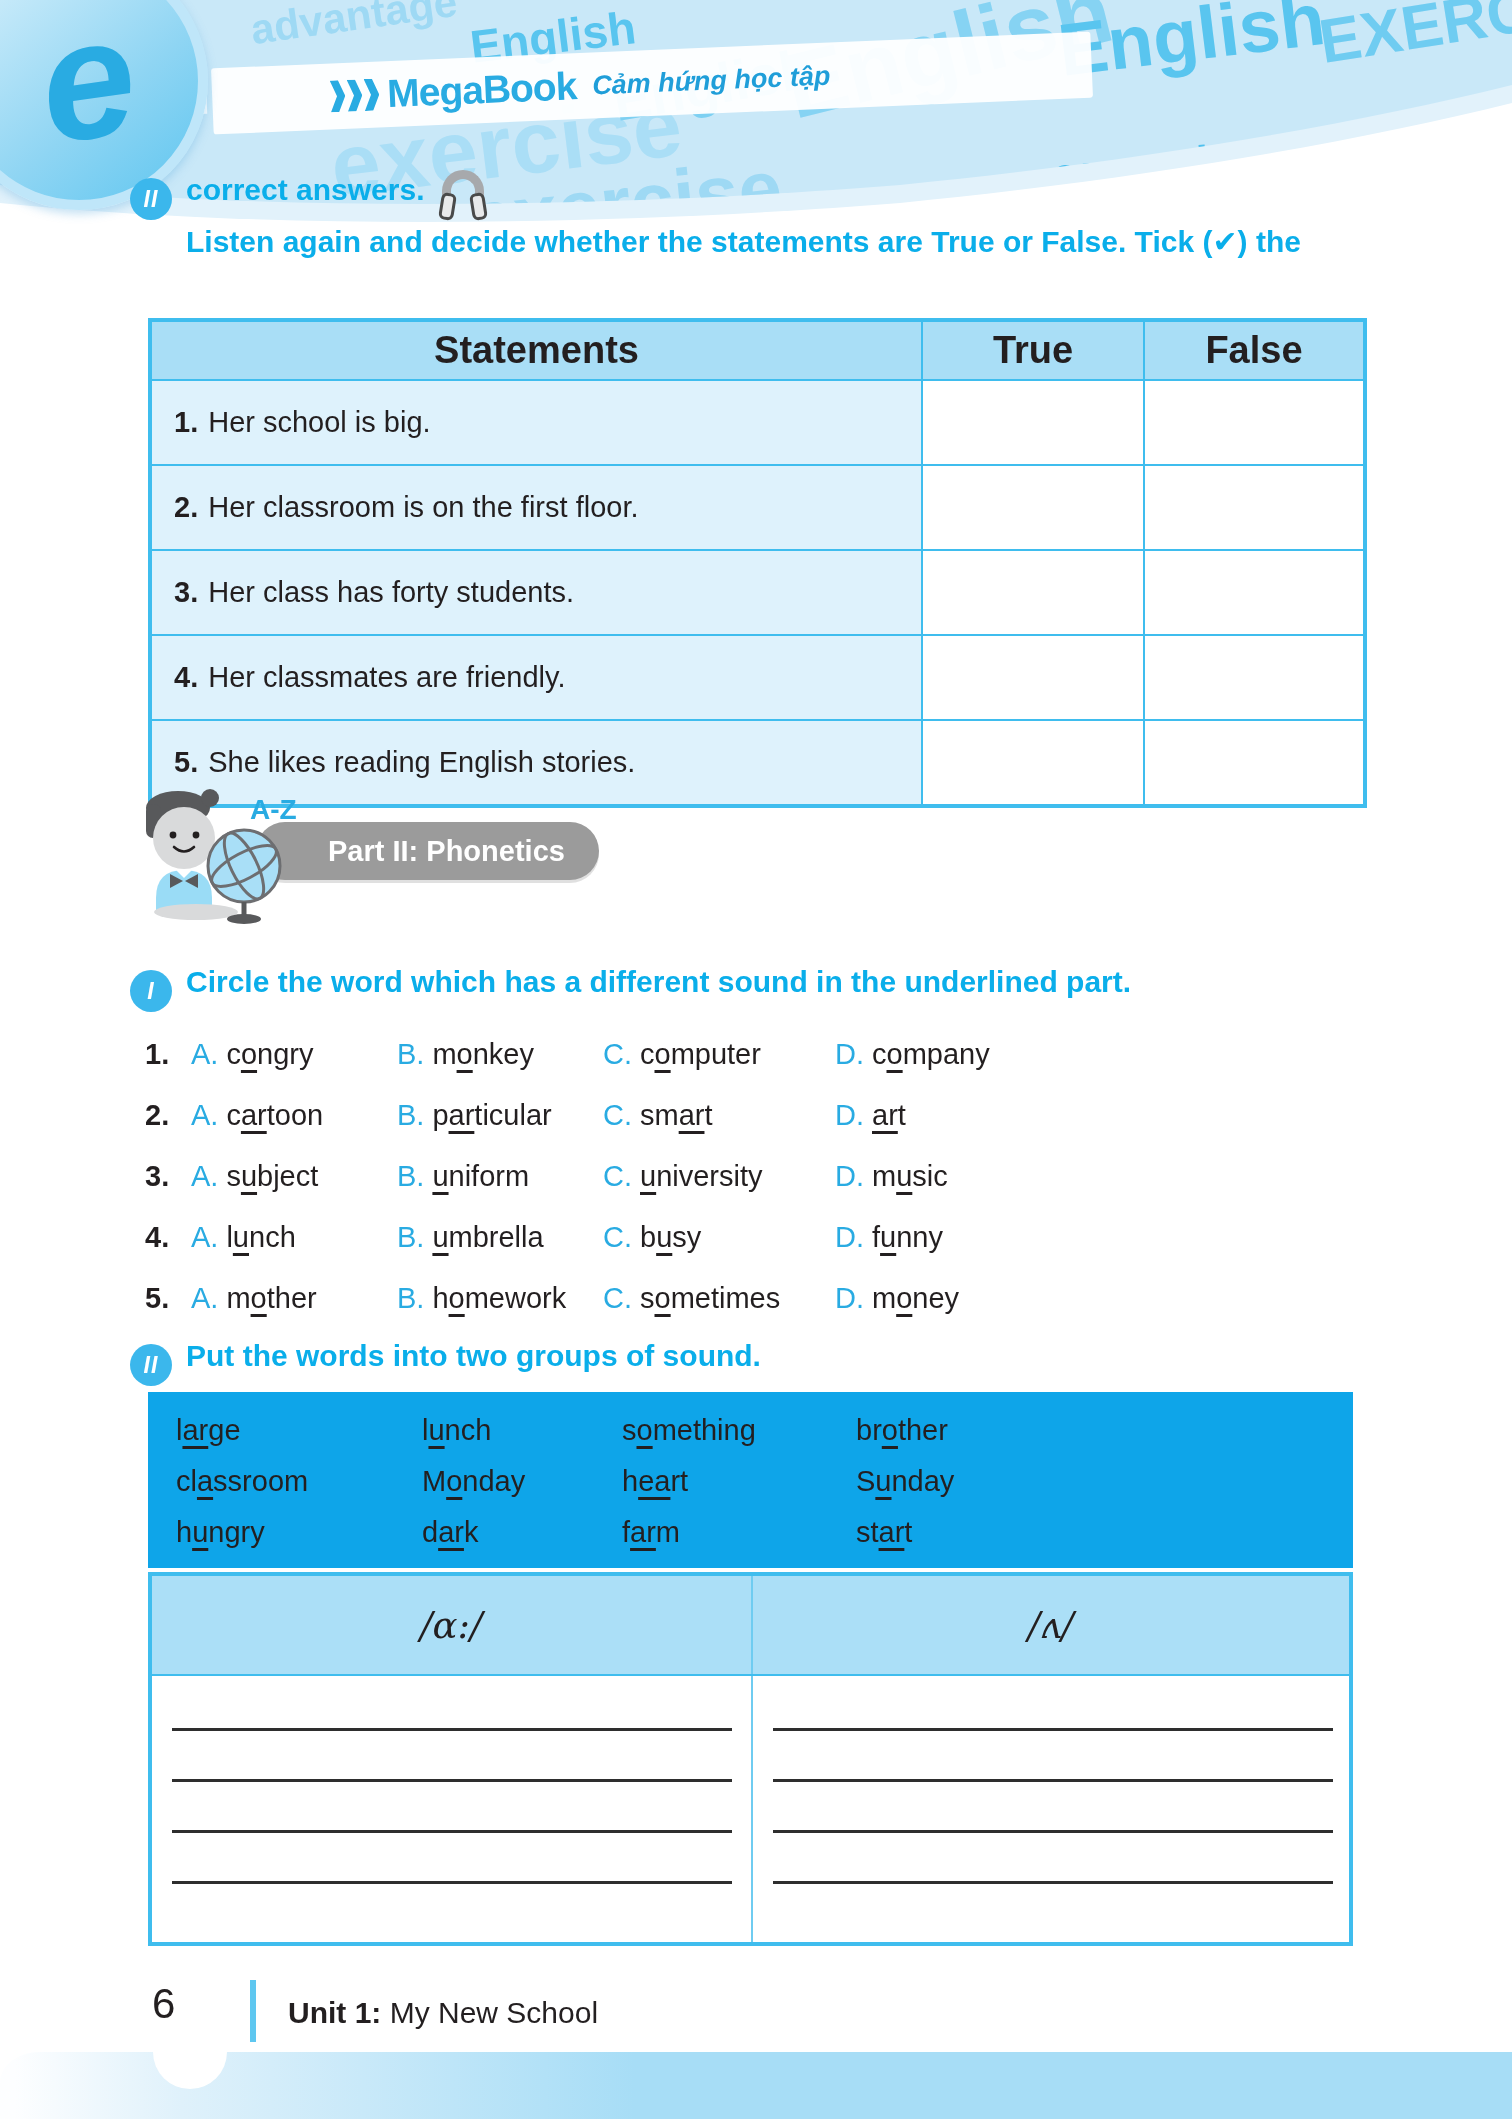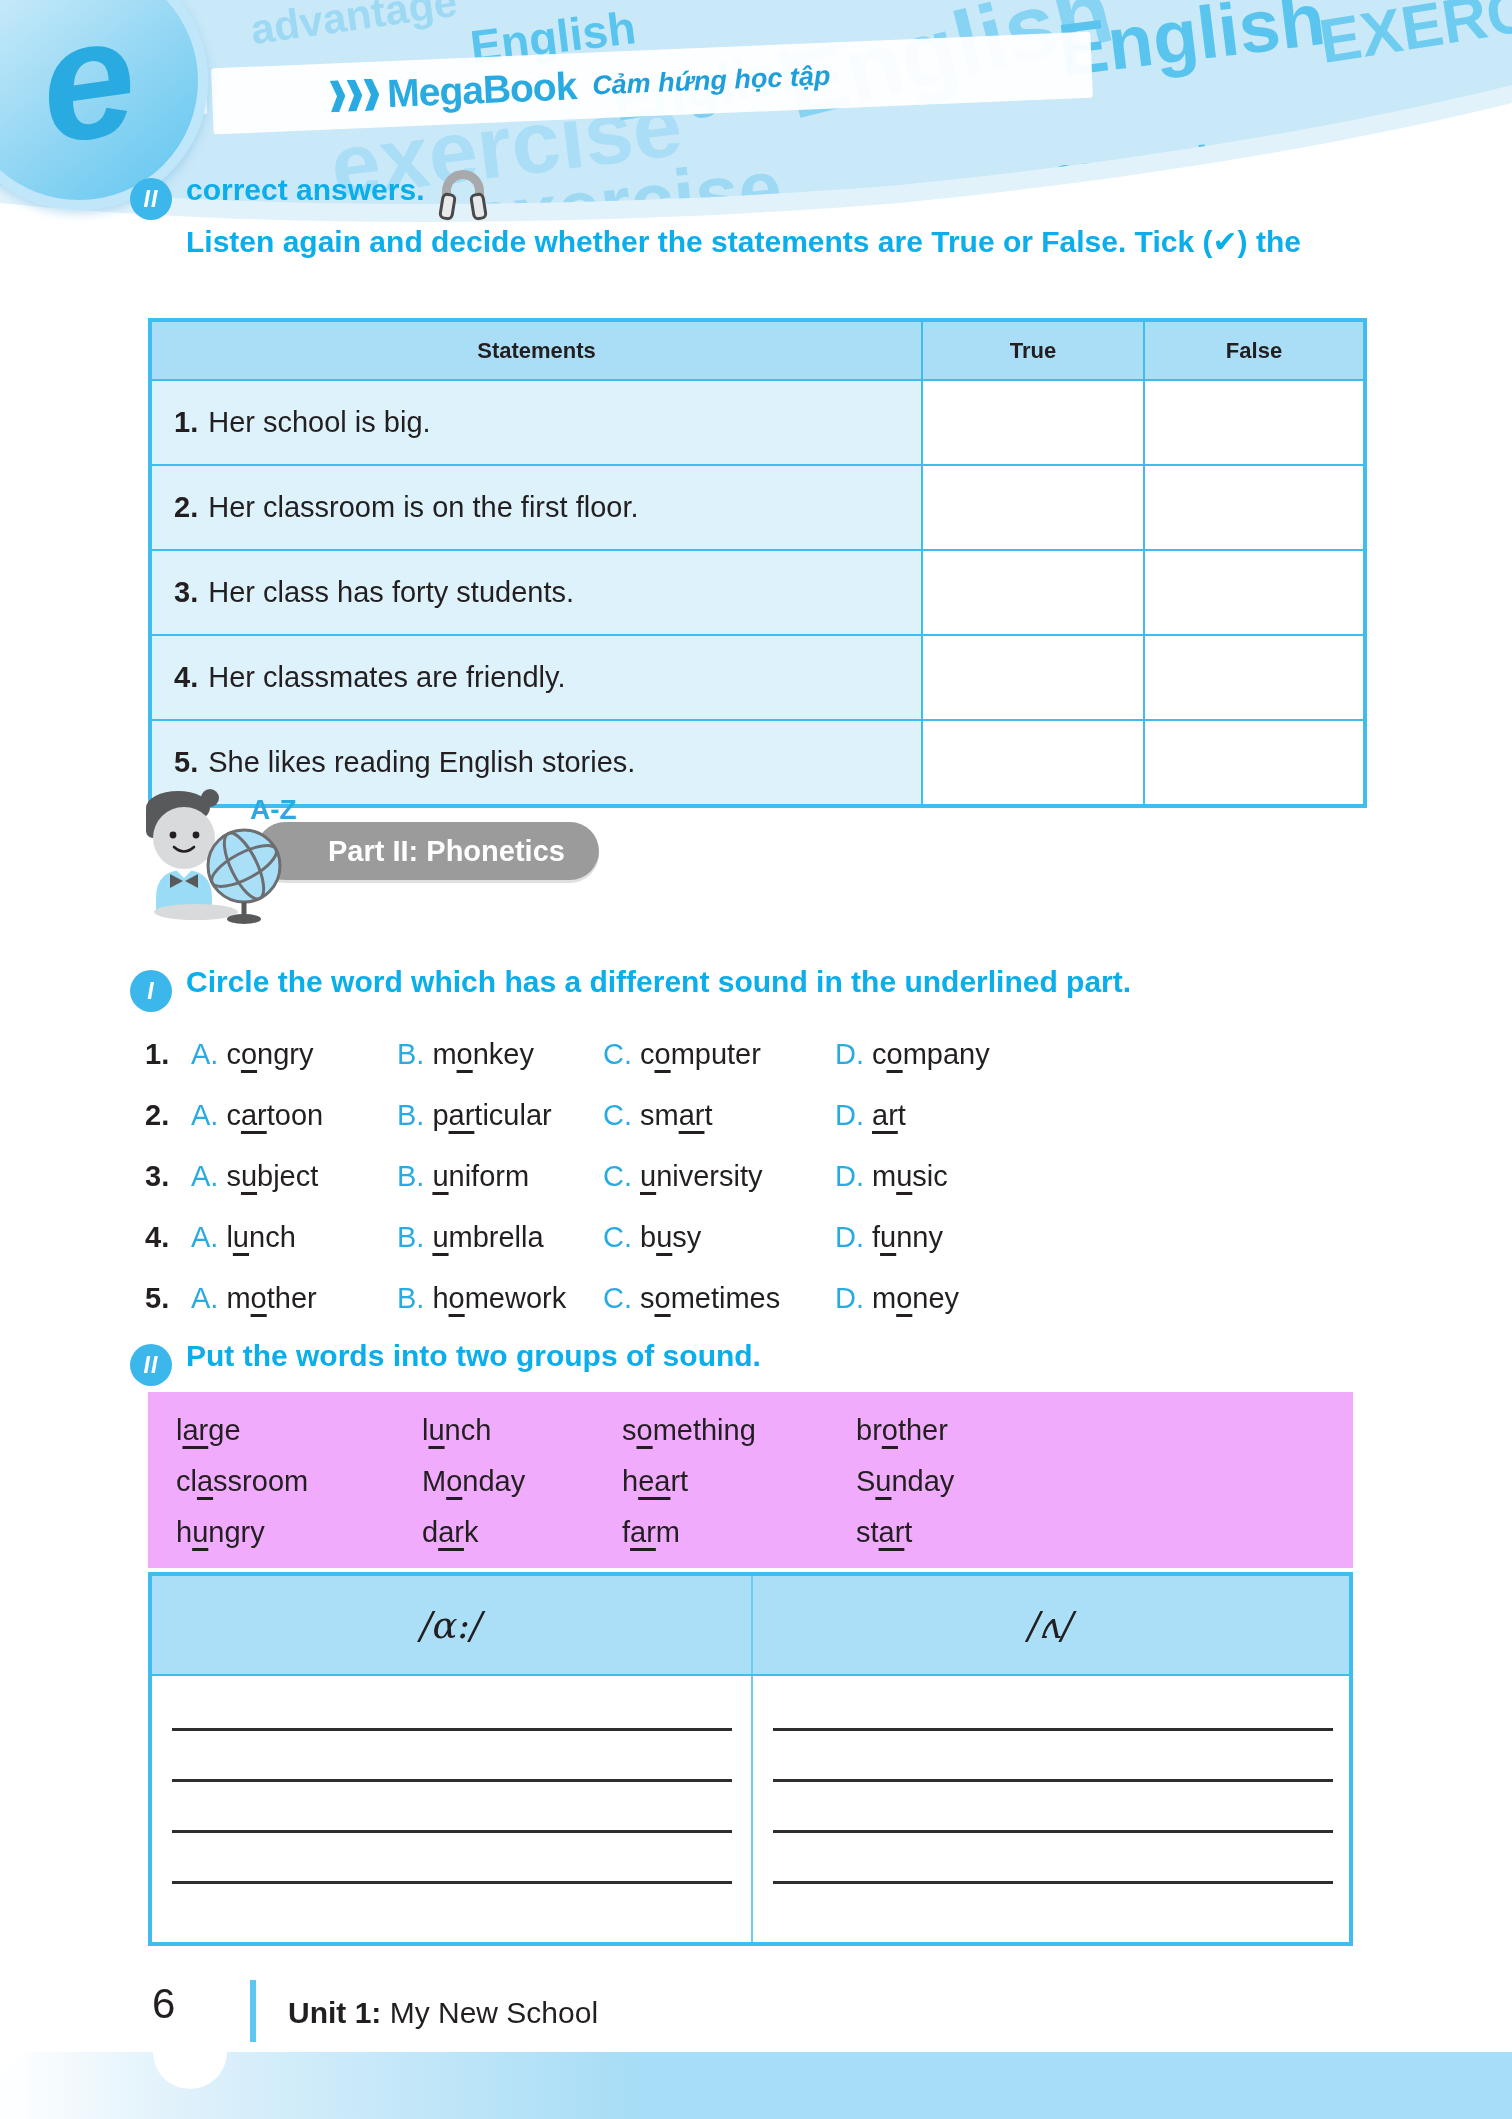"Statements" .tf-head .hcell { font-size: 22px -> 38px }
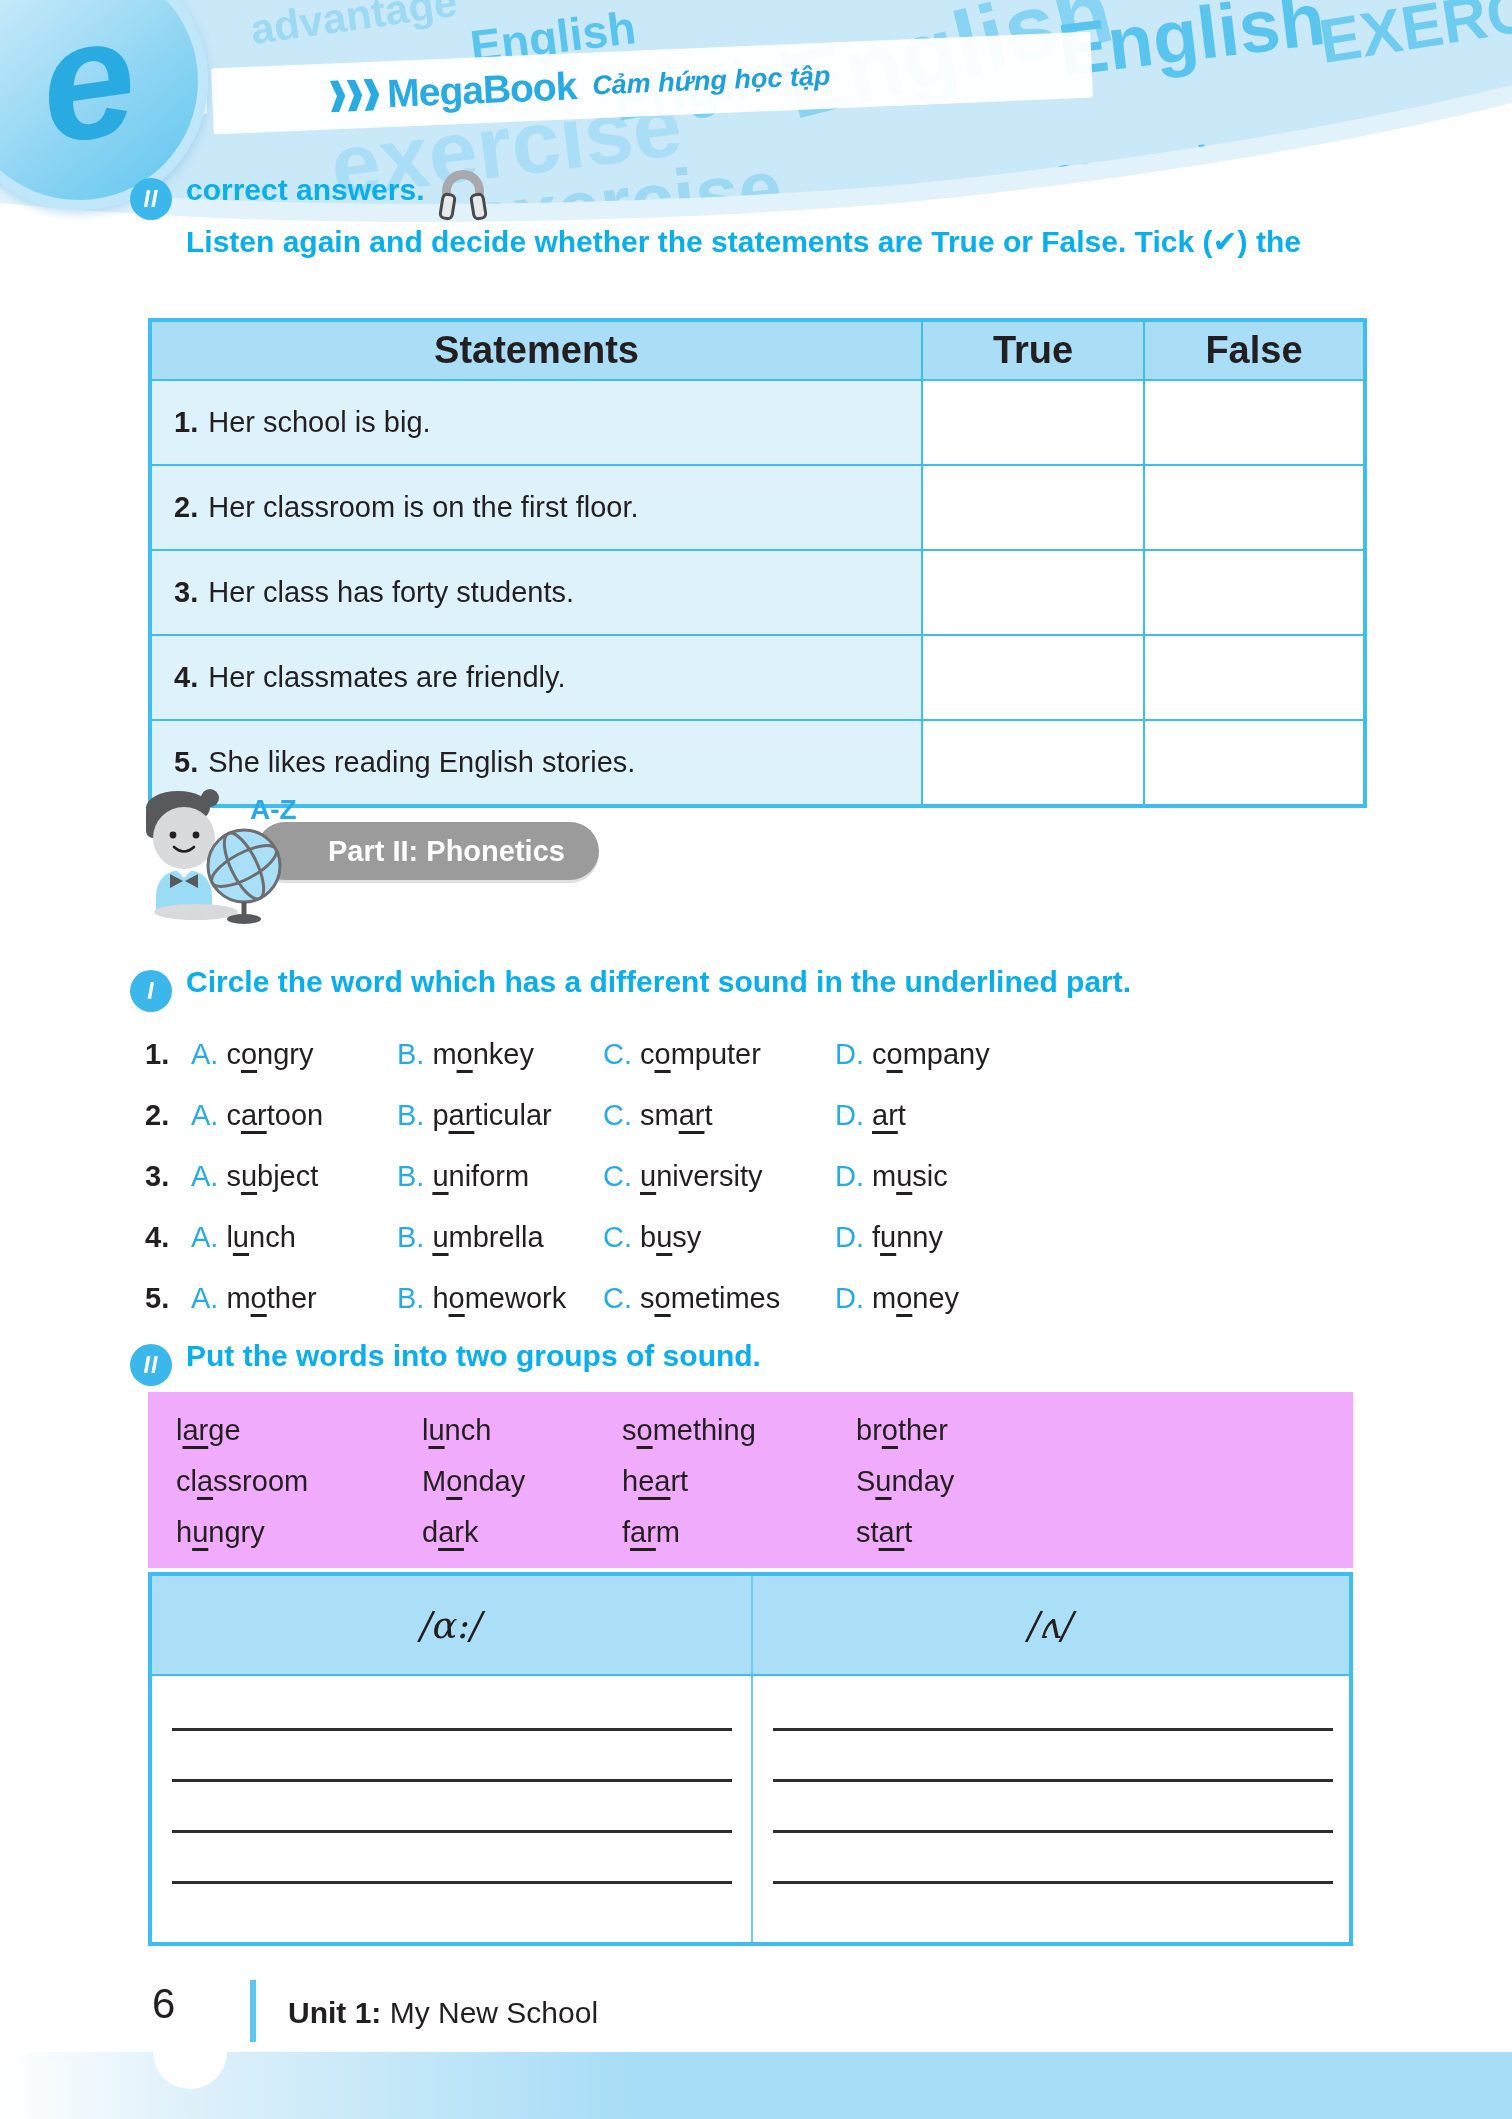"large" .words-box { background: #f0abfc -> #0ea5e9 }
